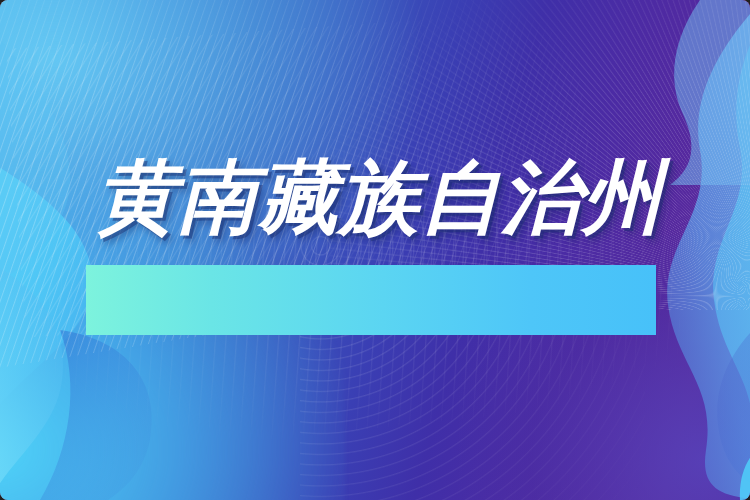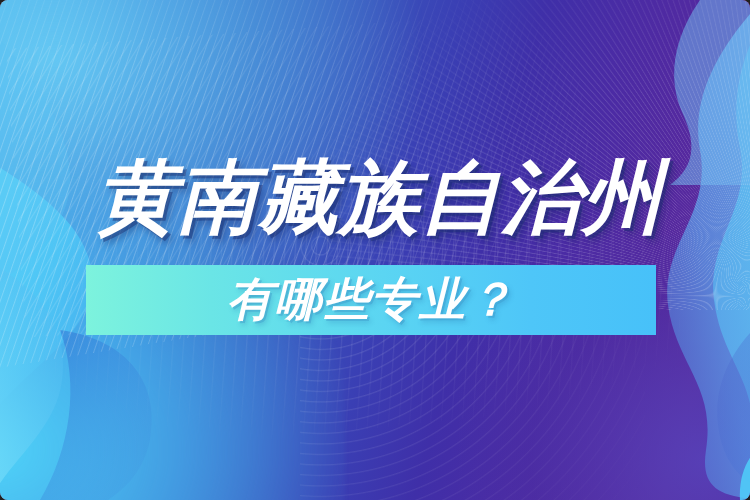"有哪些专业？" div.subtitle { html: <div>有哪些专业？</div> -> none }
